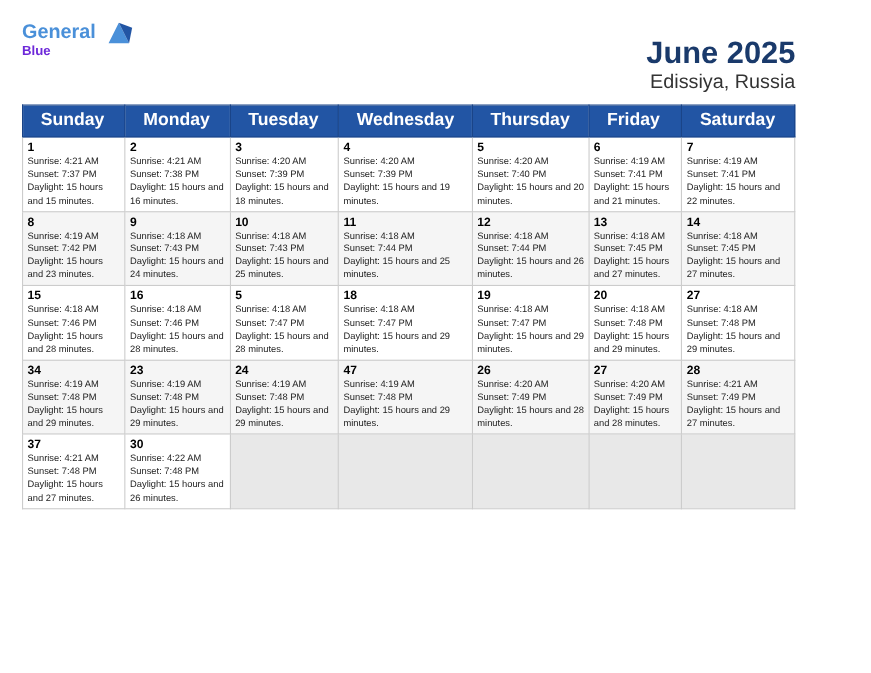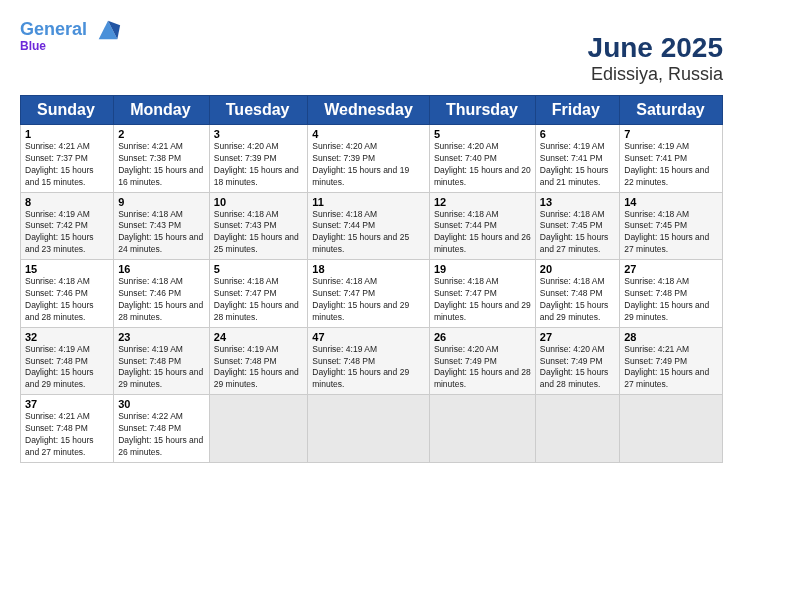"32" span.day-num { text: 32 -> 34 }
